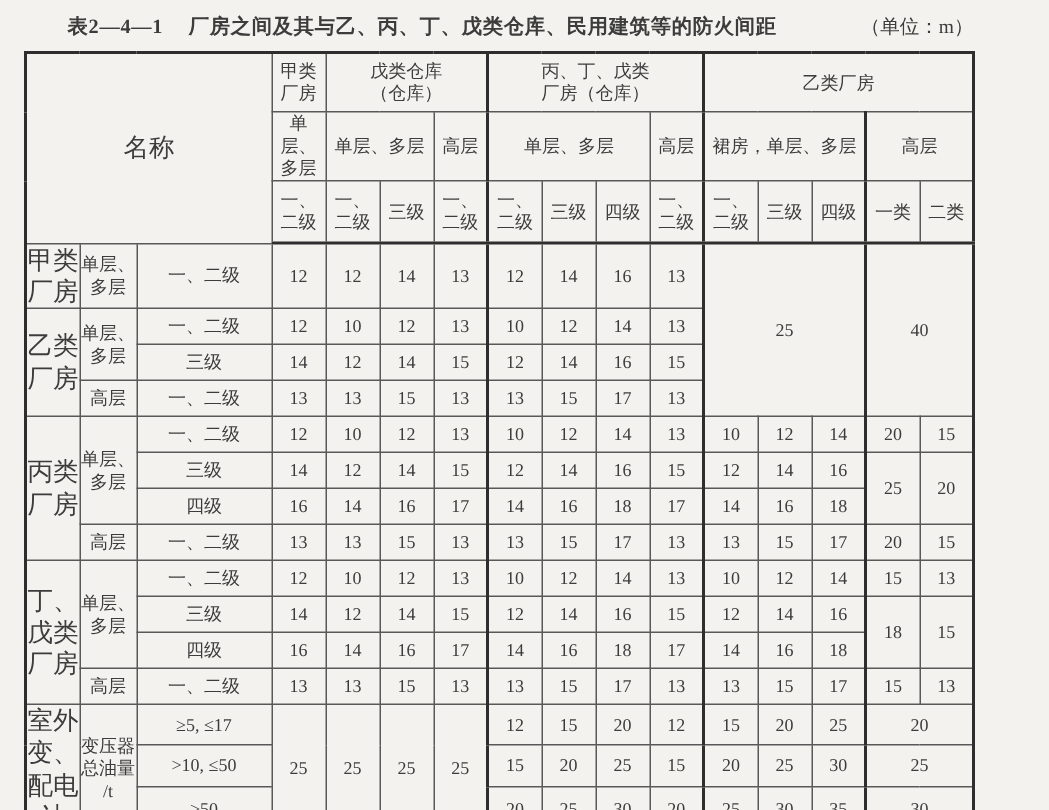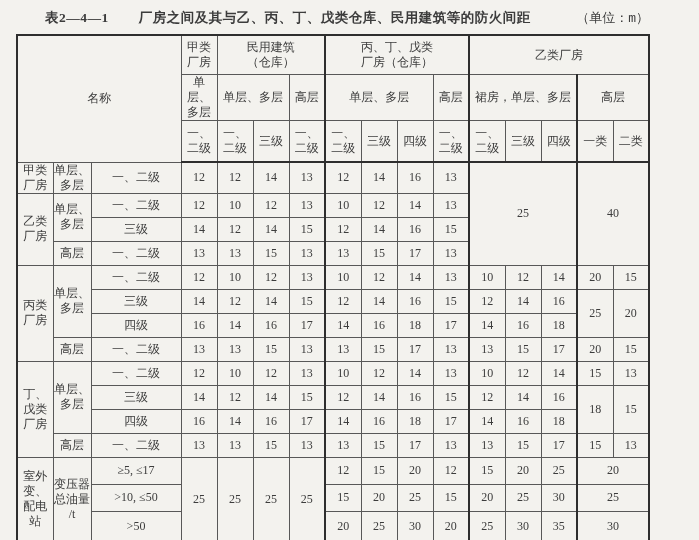"表2—4—1" .title-idx { margin-right: 30px -> 17px }
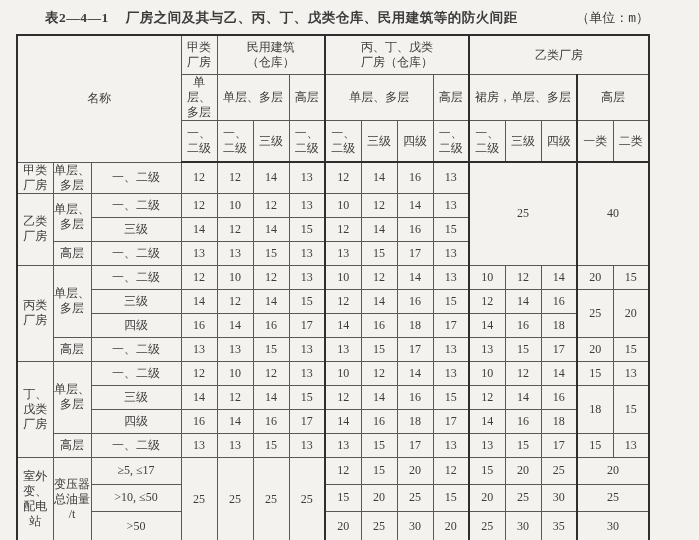"（单位：m）" .title-unit { font-family: Liberation Mono, monospace -> none }
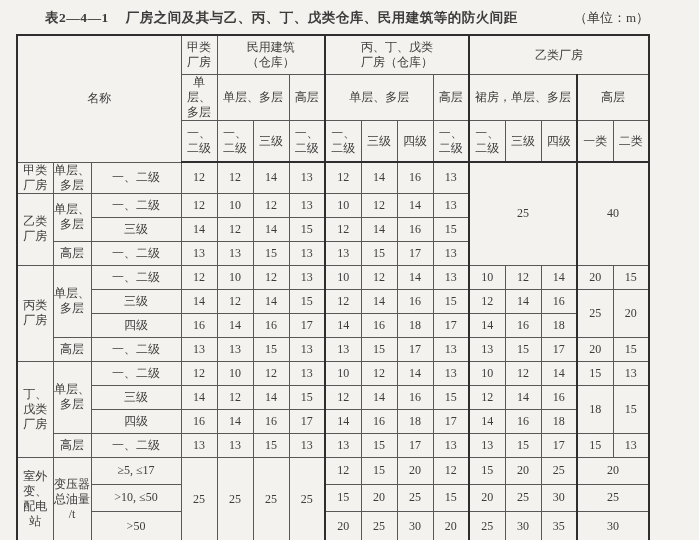"民用建筑" td { text: 民用建筑 -> 戊类仓库 }
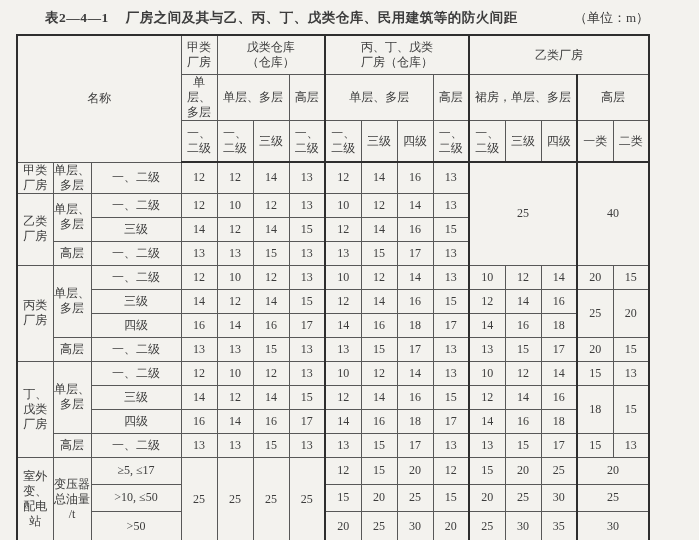"名称" .lbl { font-size: 12px -> 17px }
